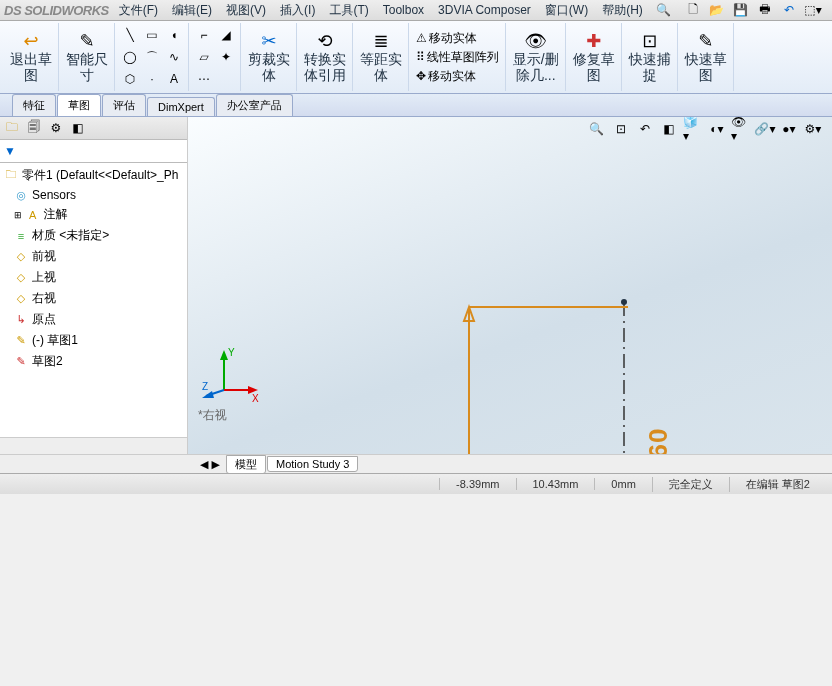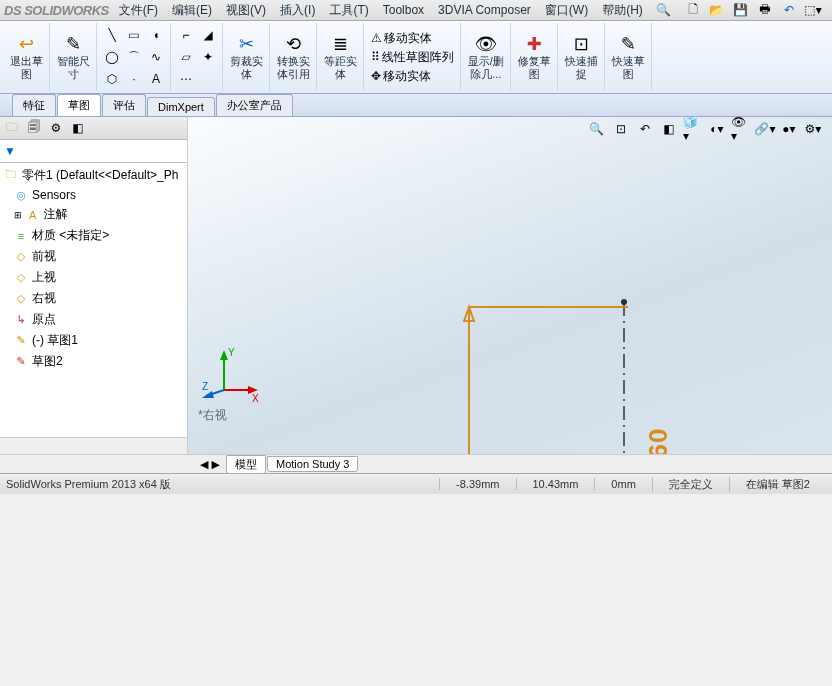"退出草" .rb-label { font-size: 11px -> 14px }
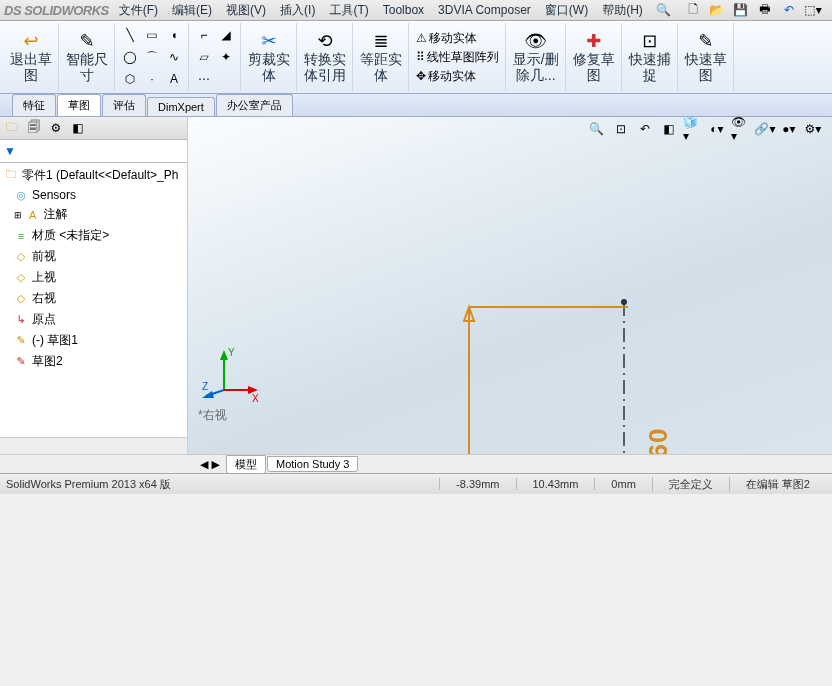"SolidWorks Premium 2013 x64 版" span { html: <span>SolidWorks Premium 2013 x64 版</span> -> none }
